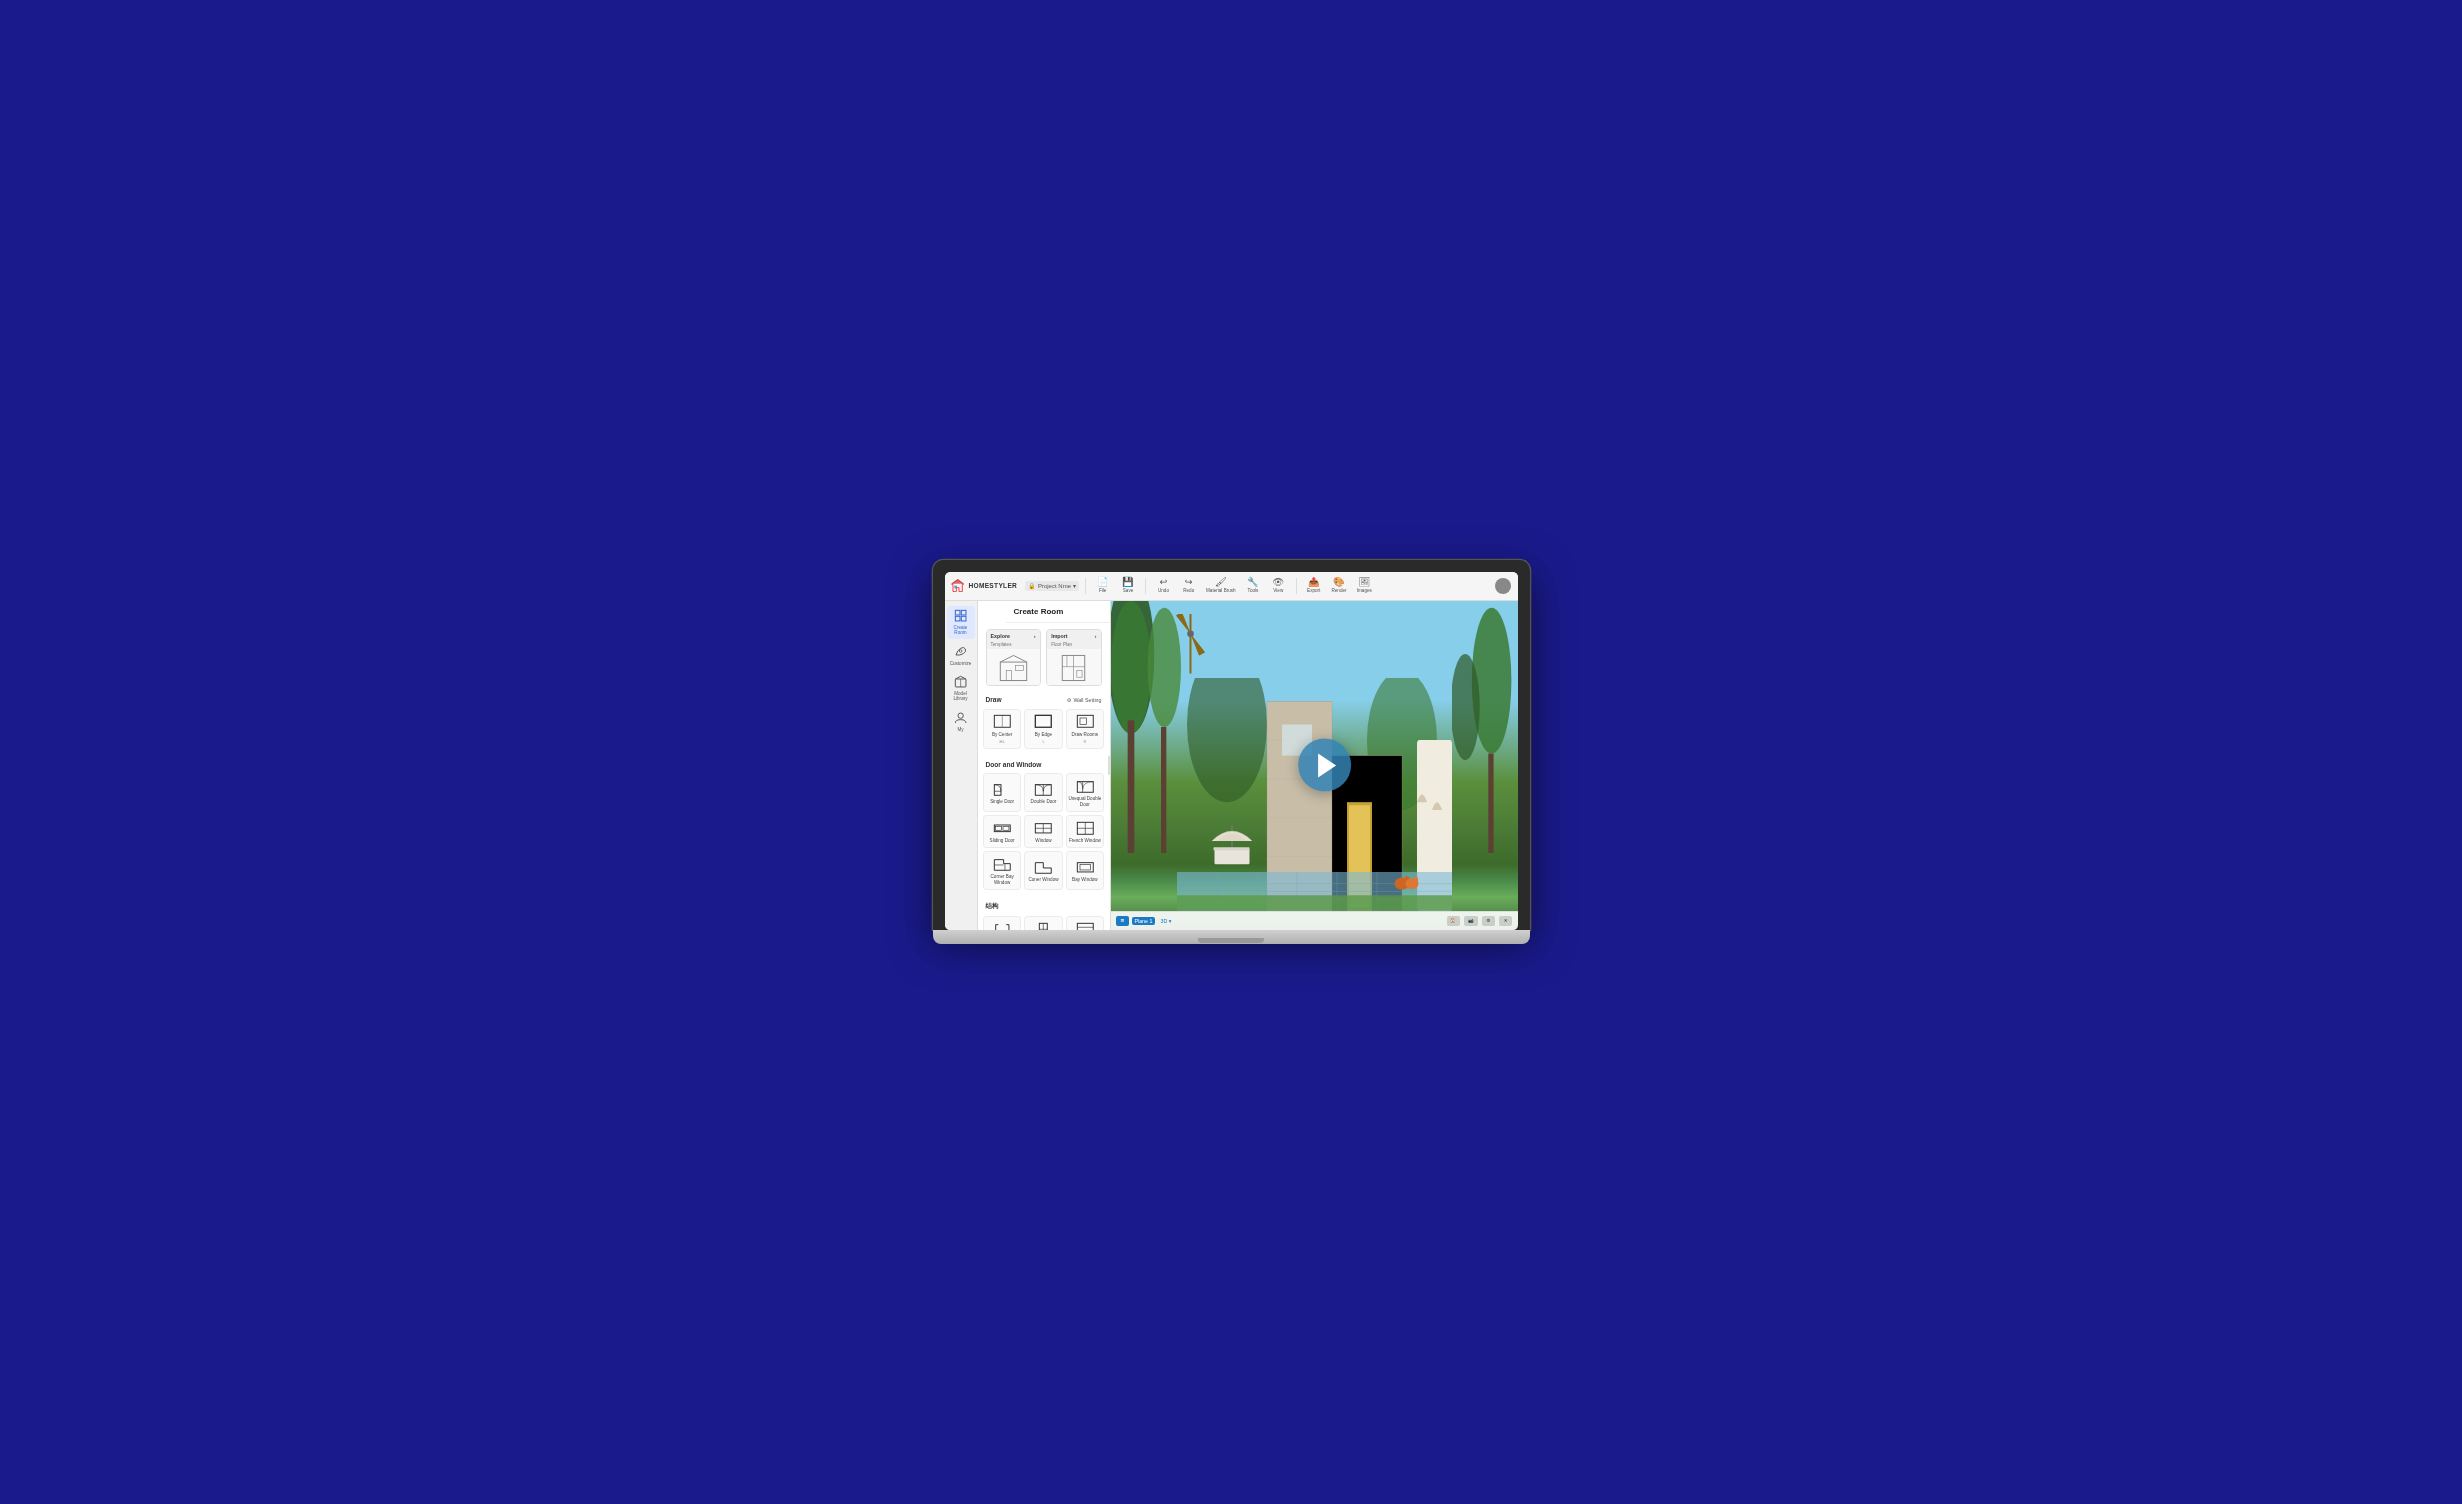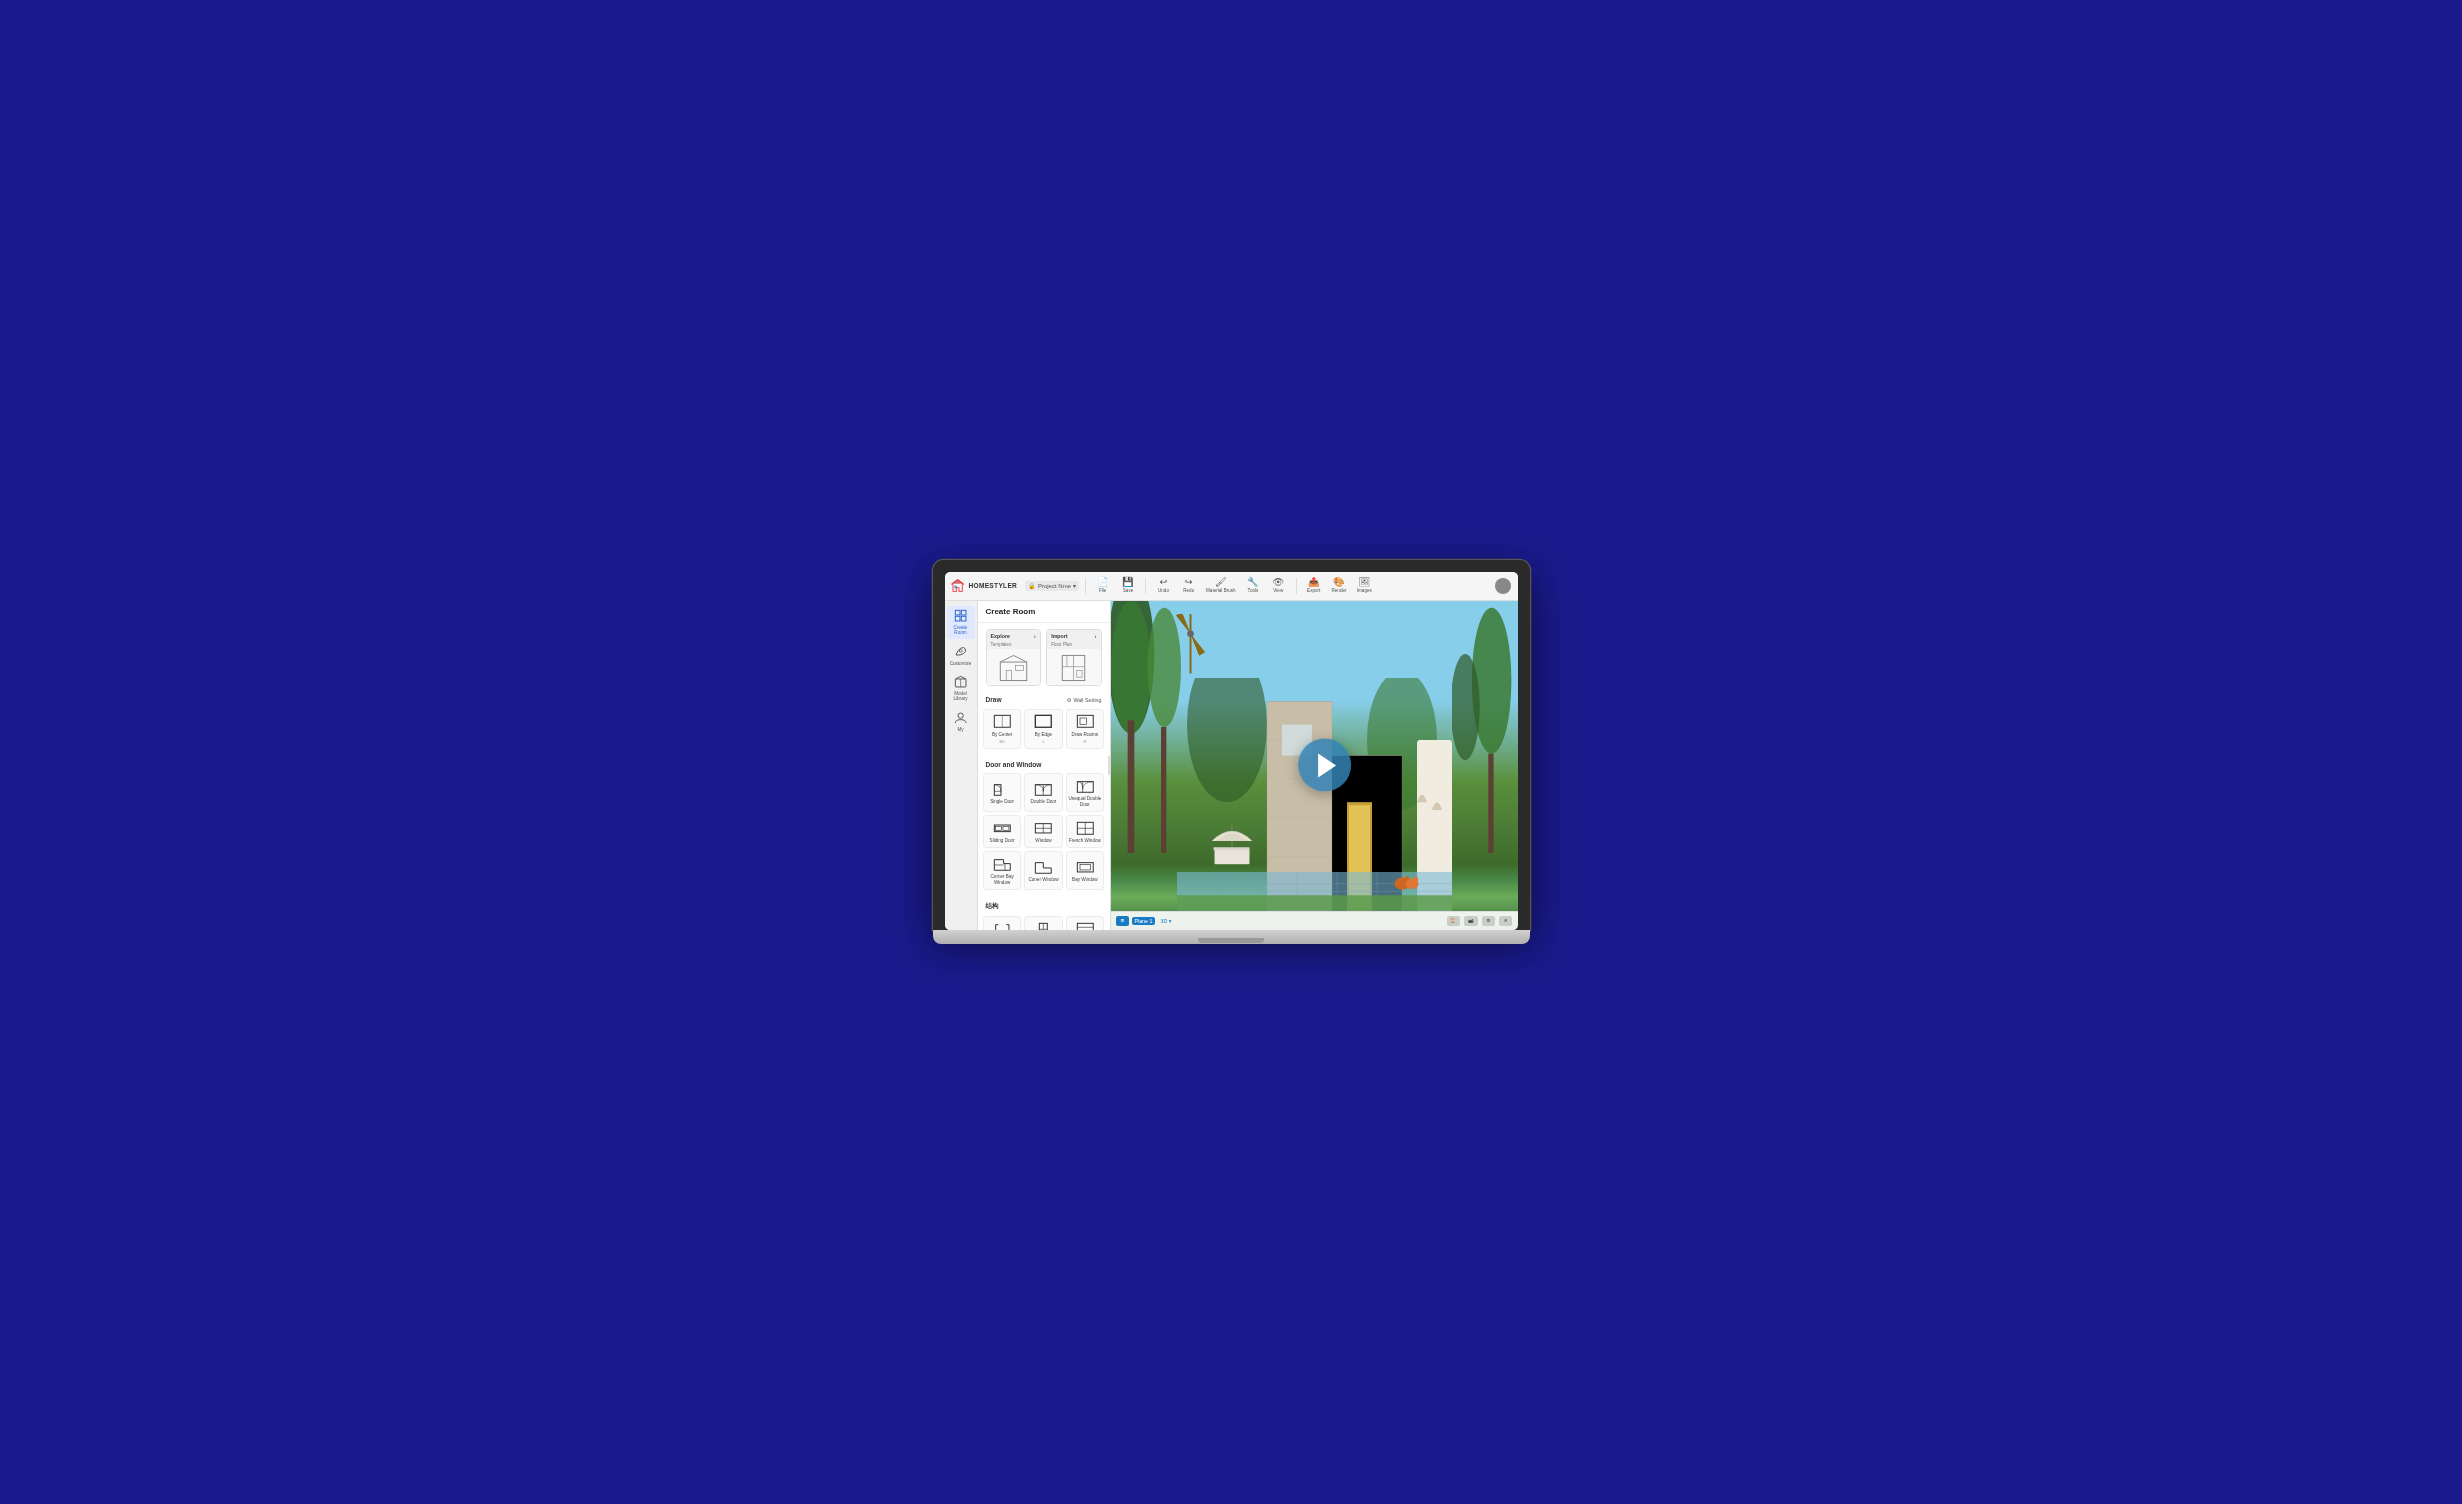"Create Room" .panel-header { margin-left: none -> 28px }
